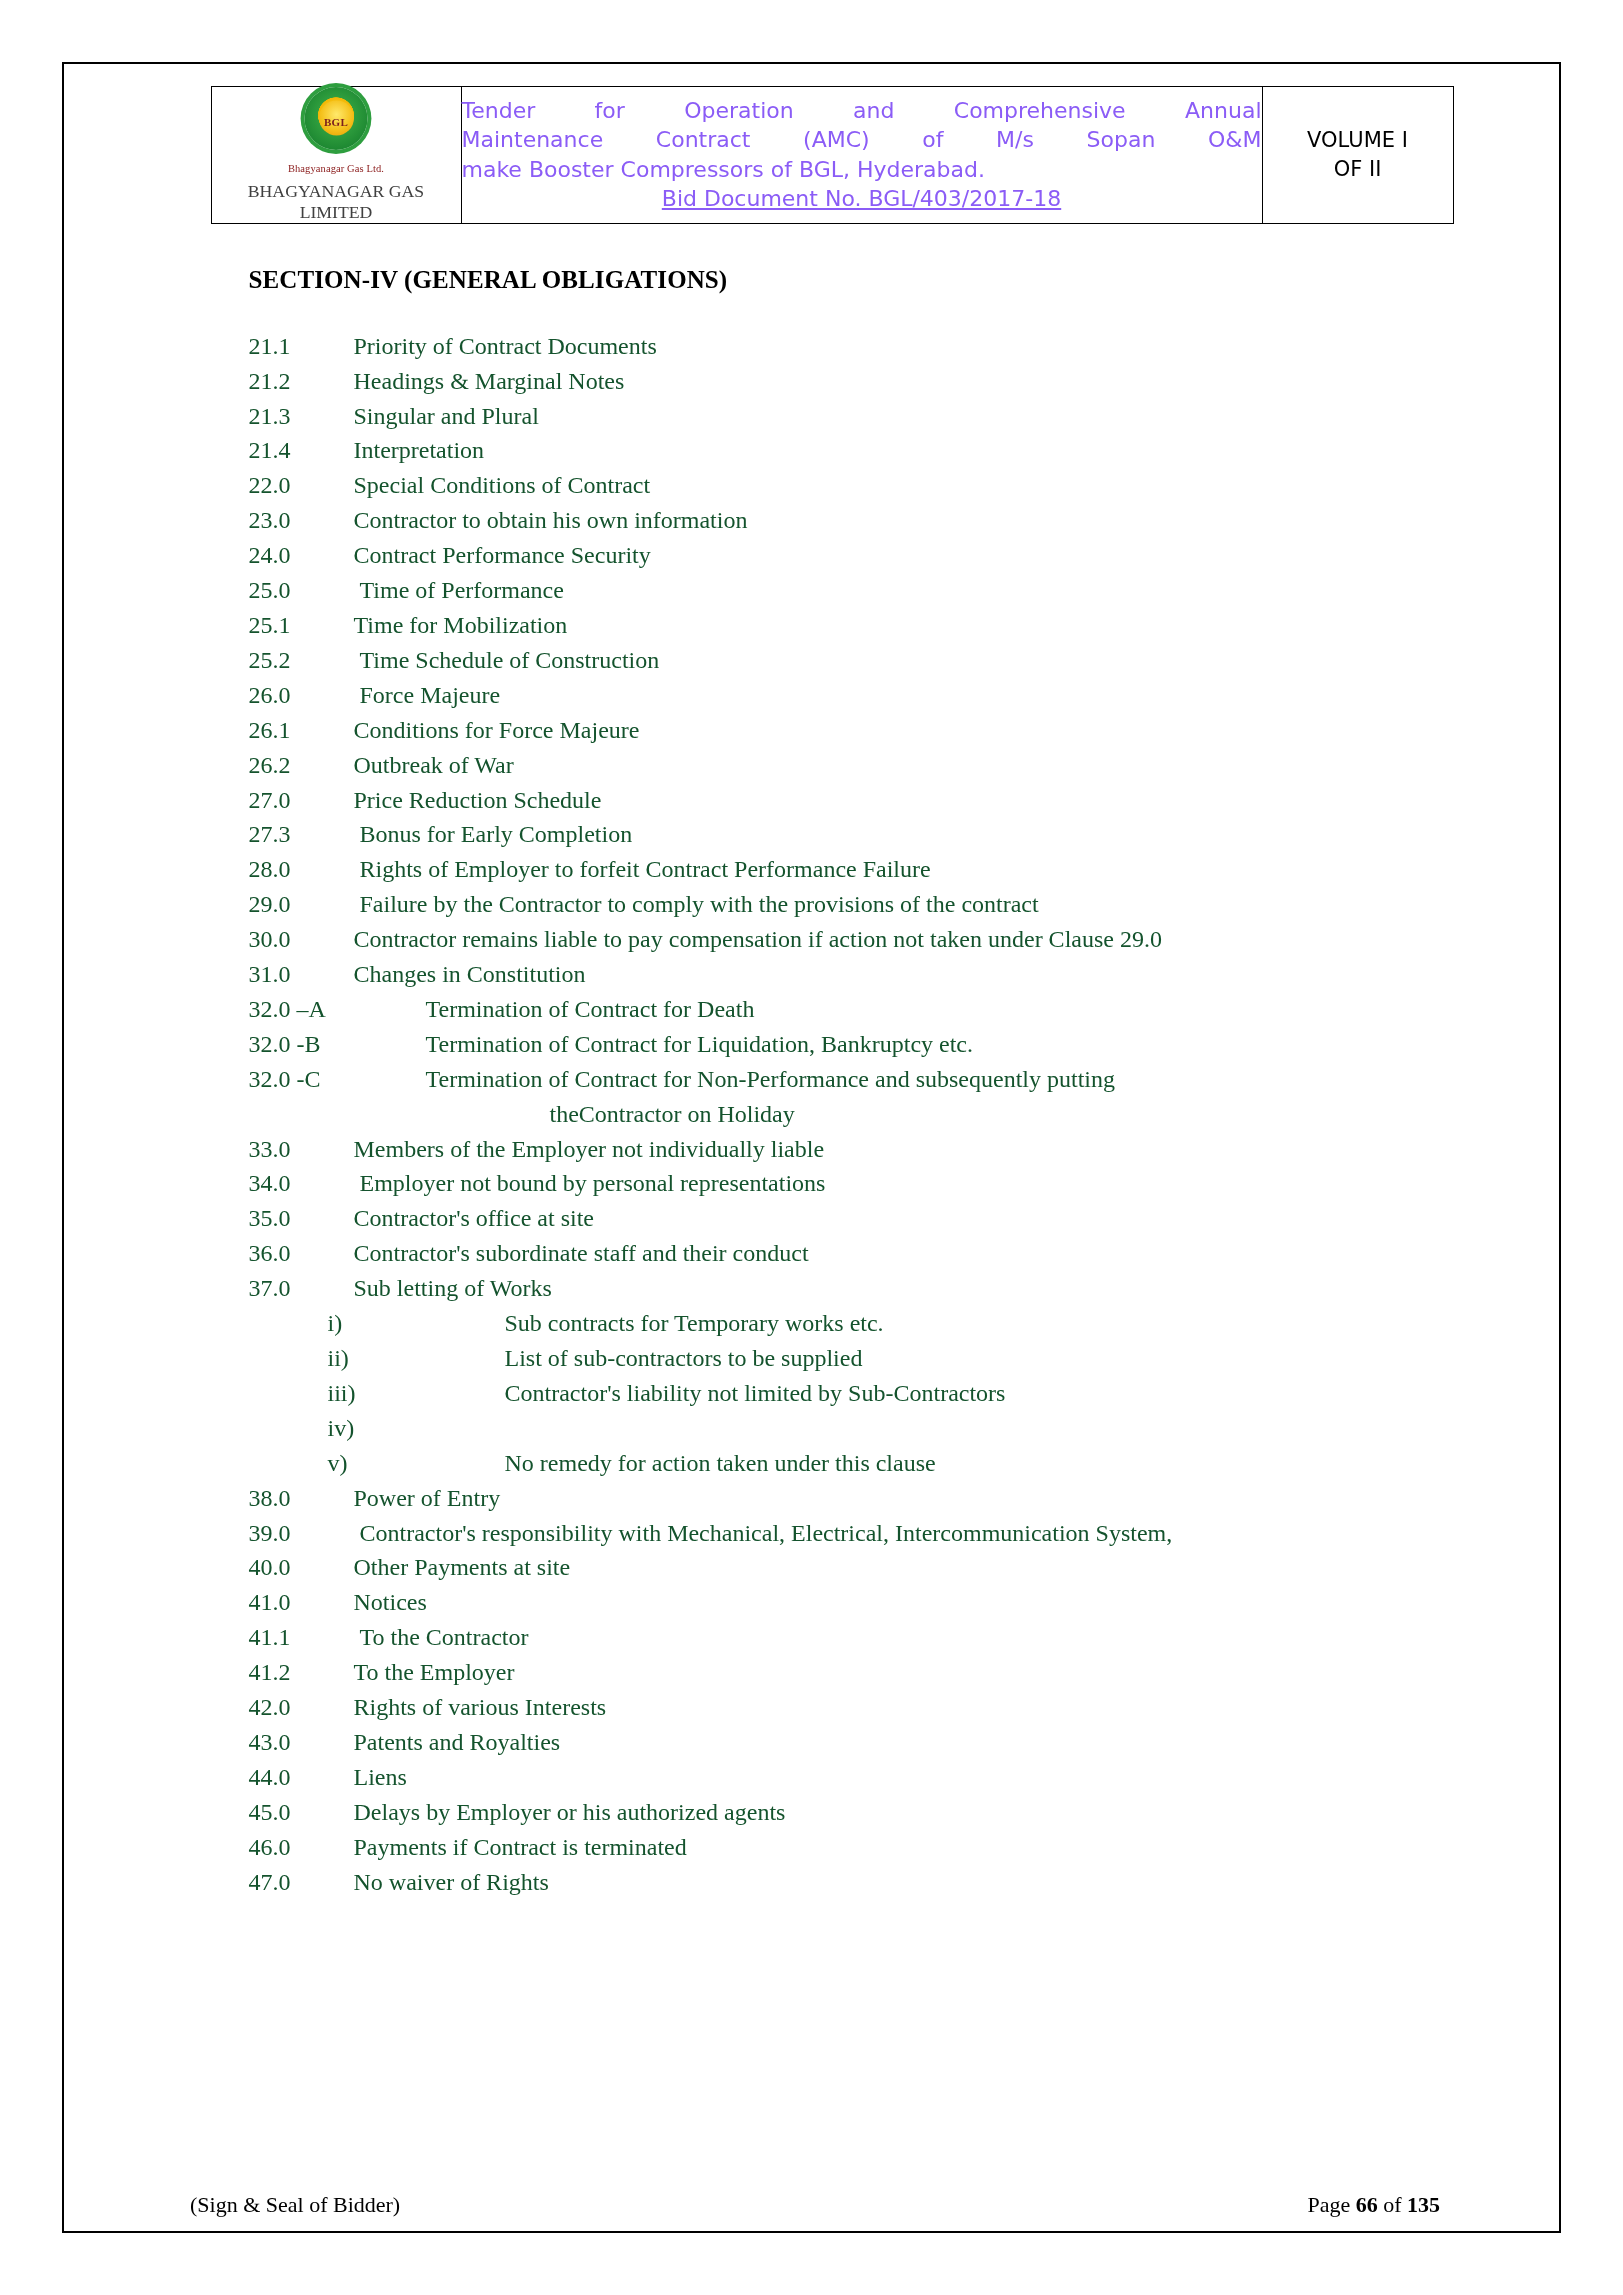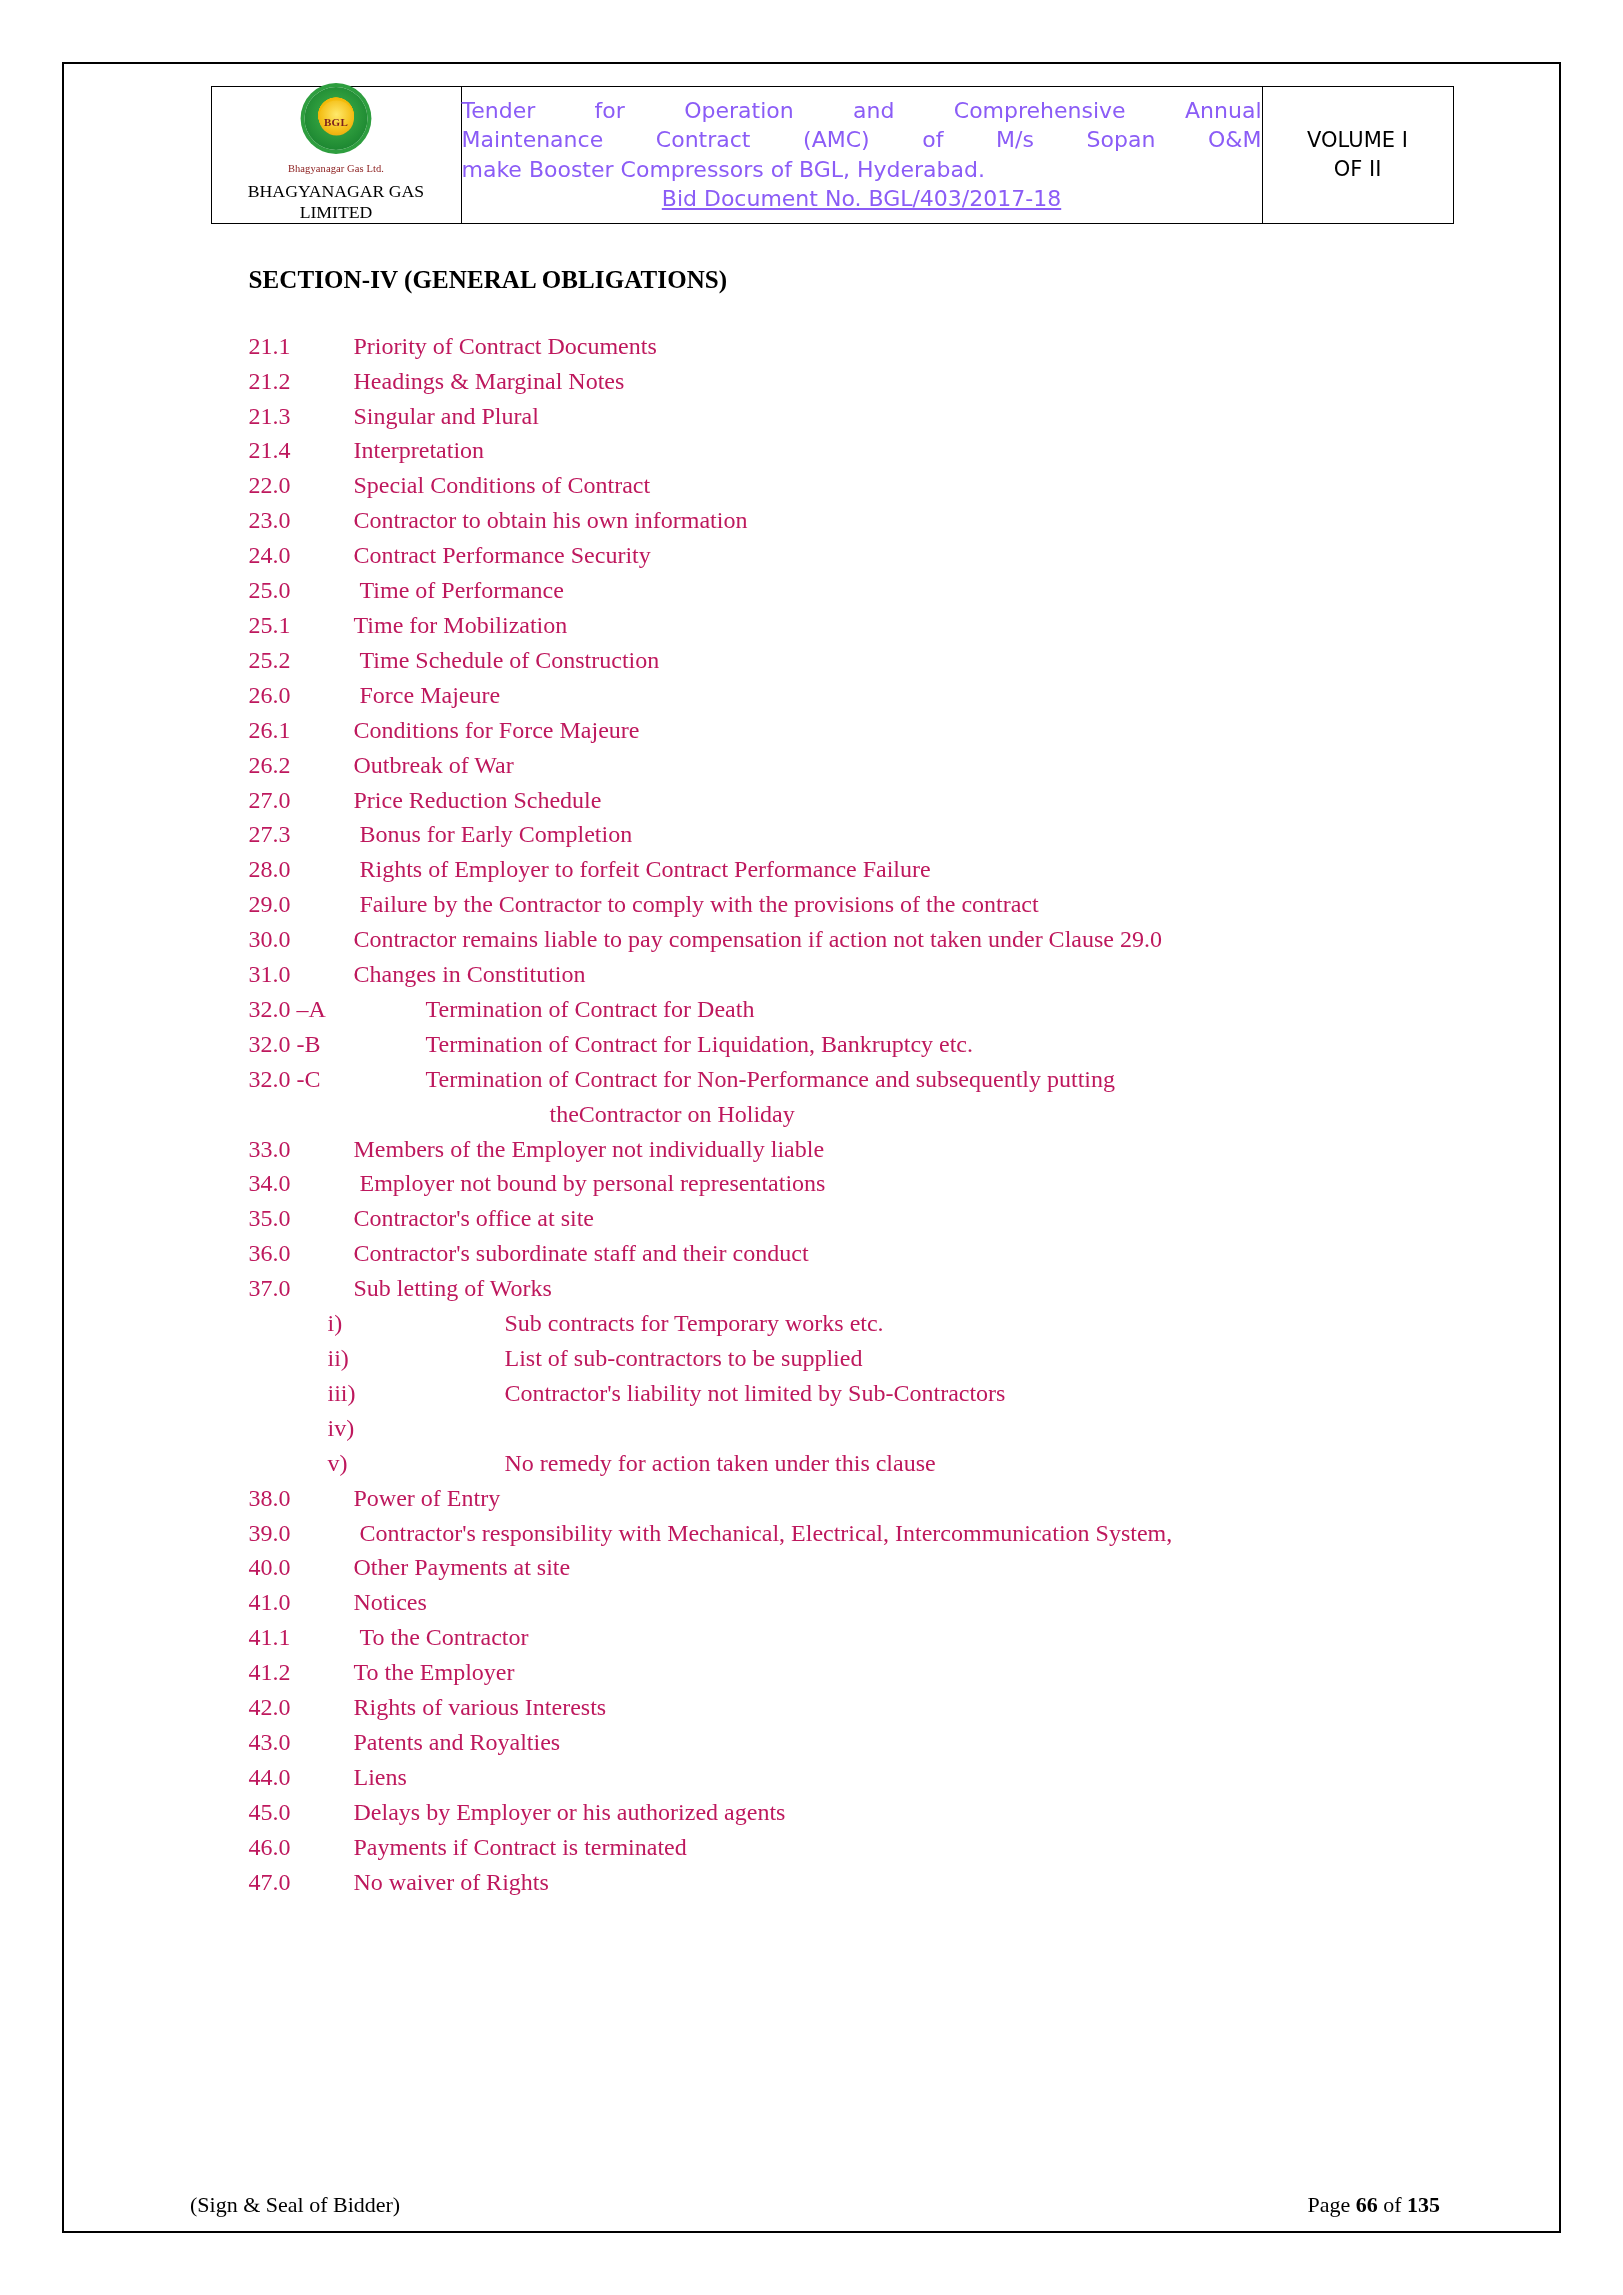"BHAGYANAGAR GAS" .logo-company { color: #000000 -> #404040 }
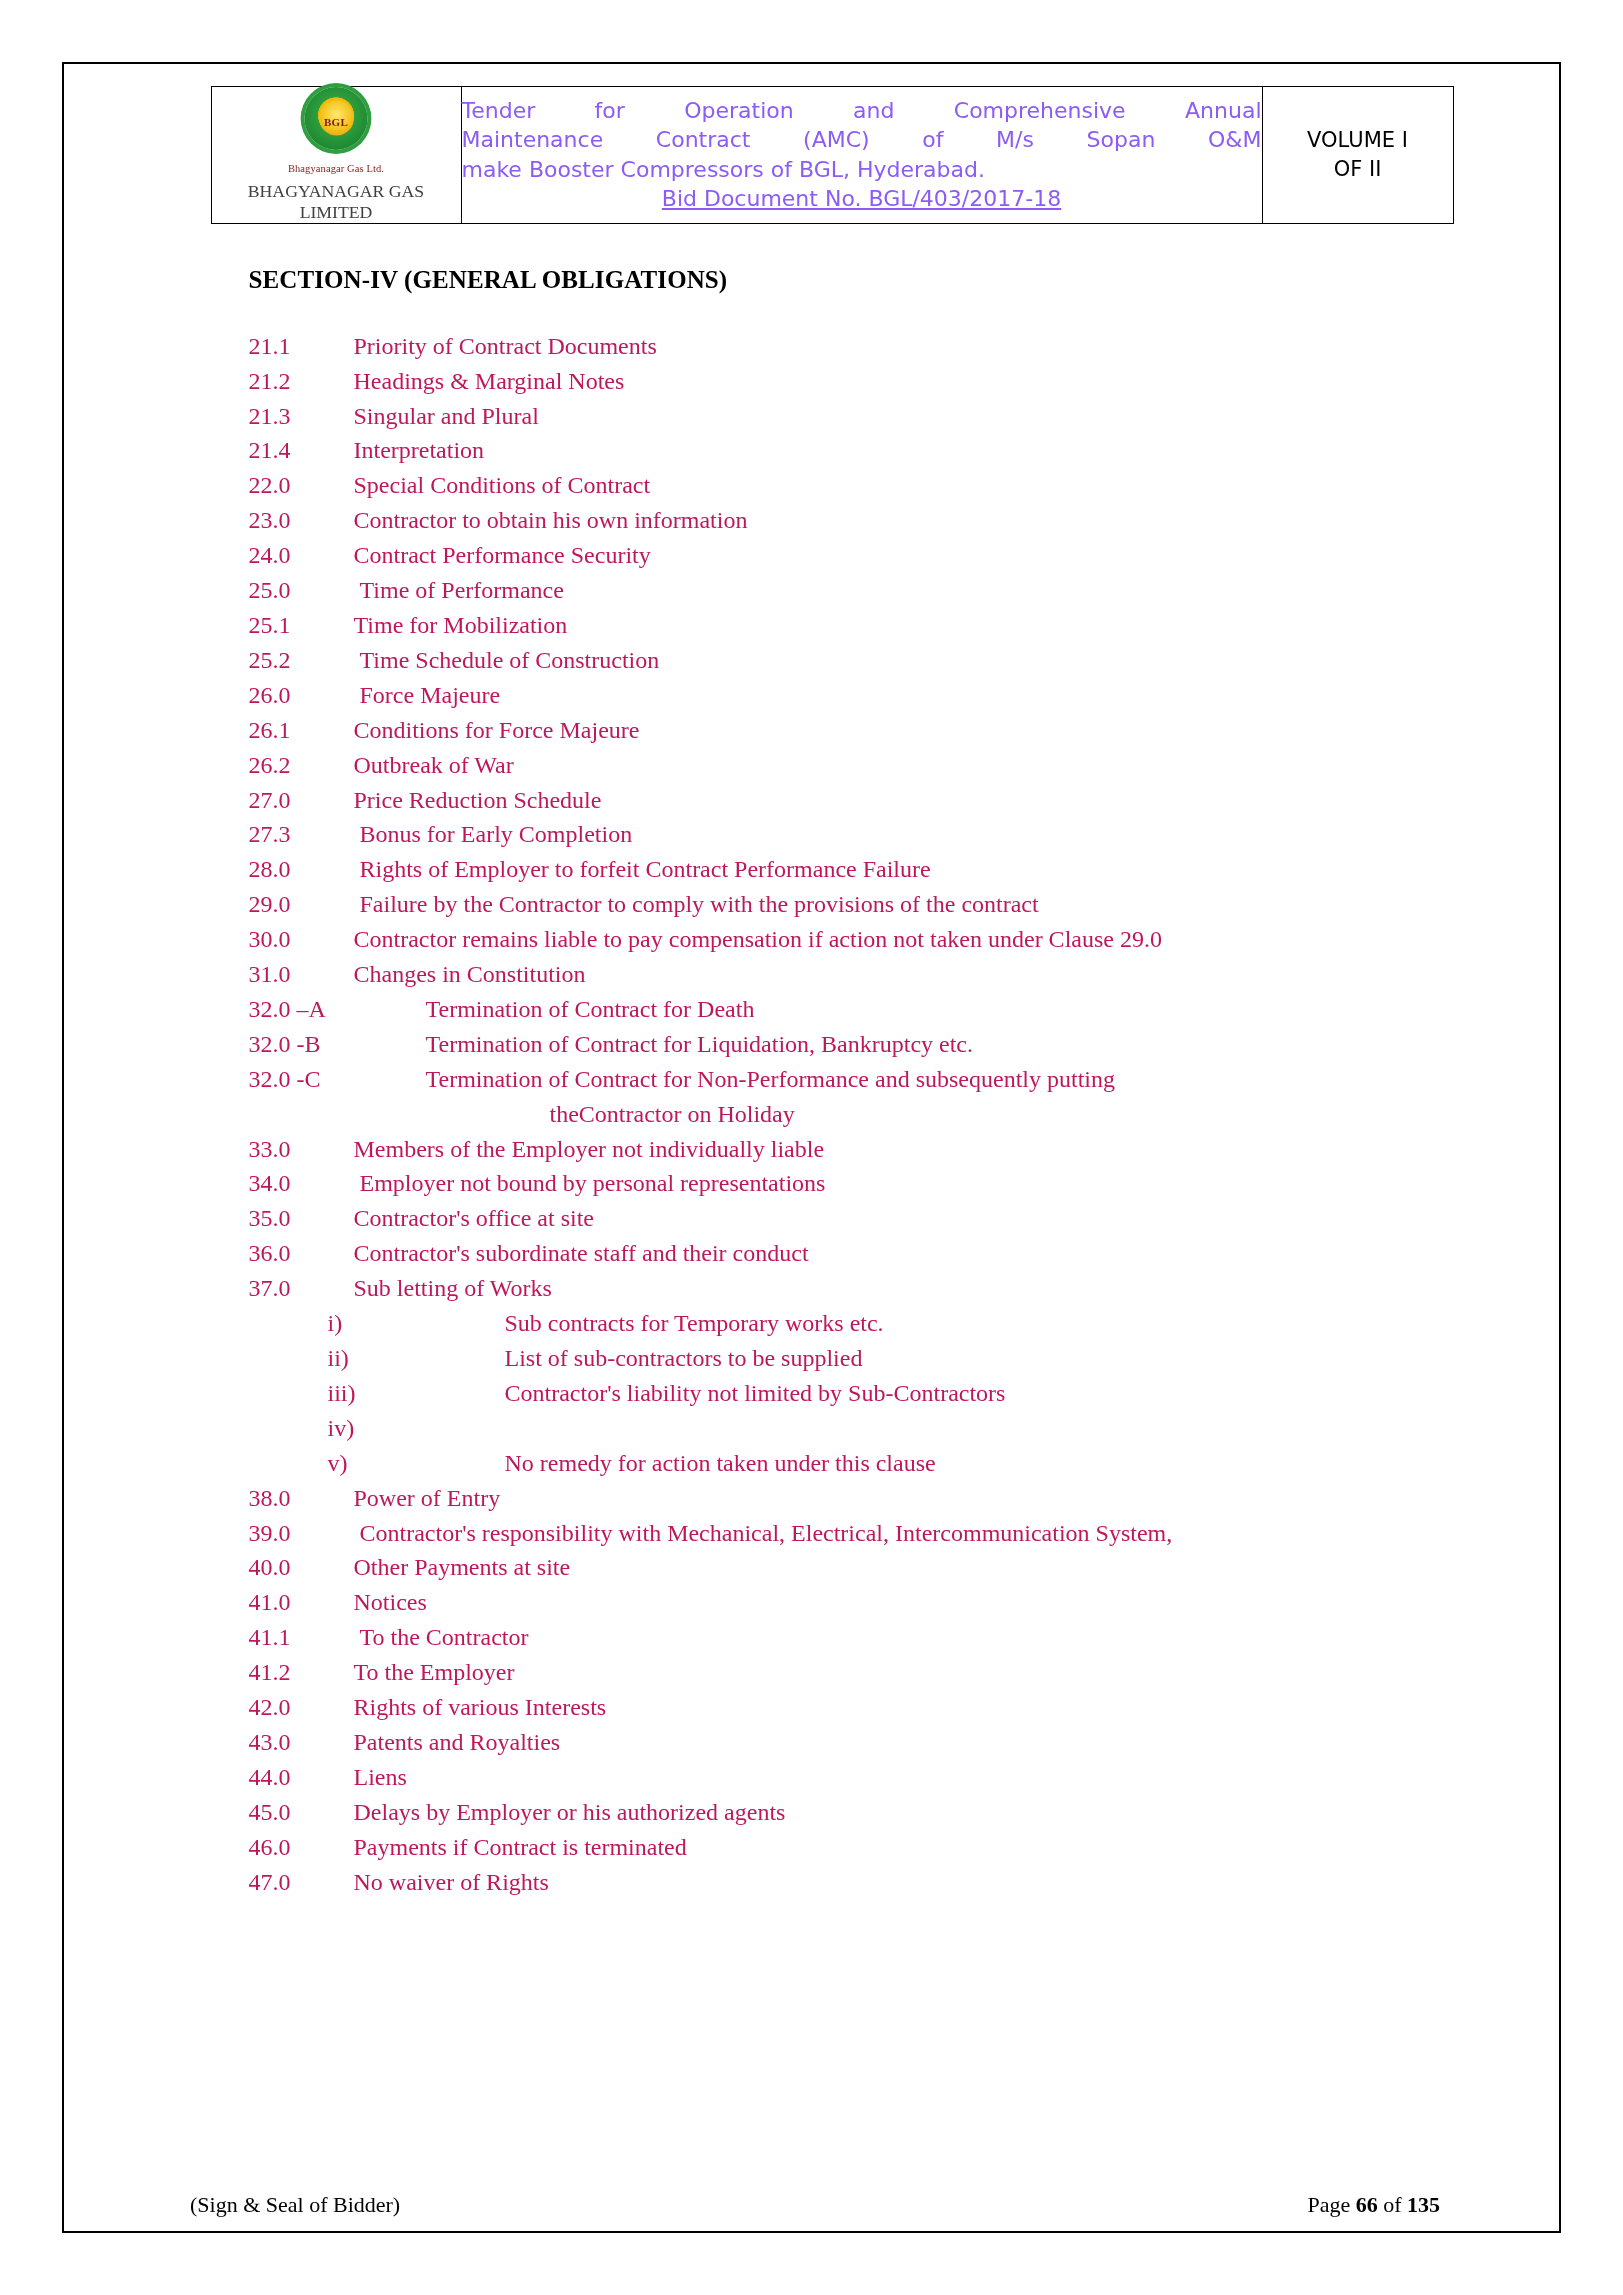"21.1" .toc { color: #be185d -> #14532d }
